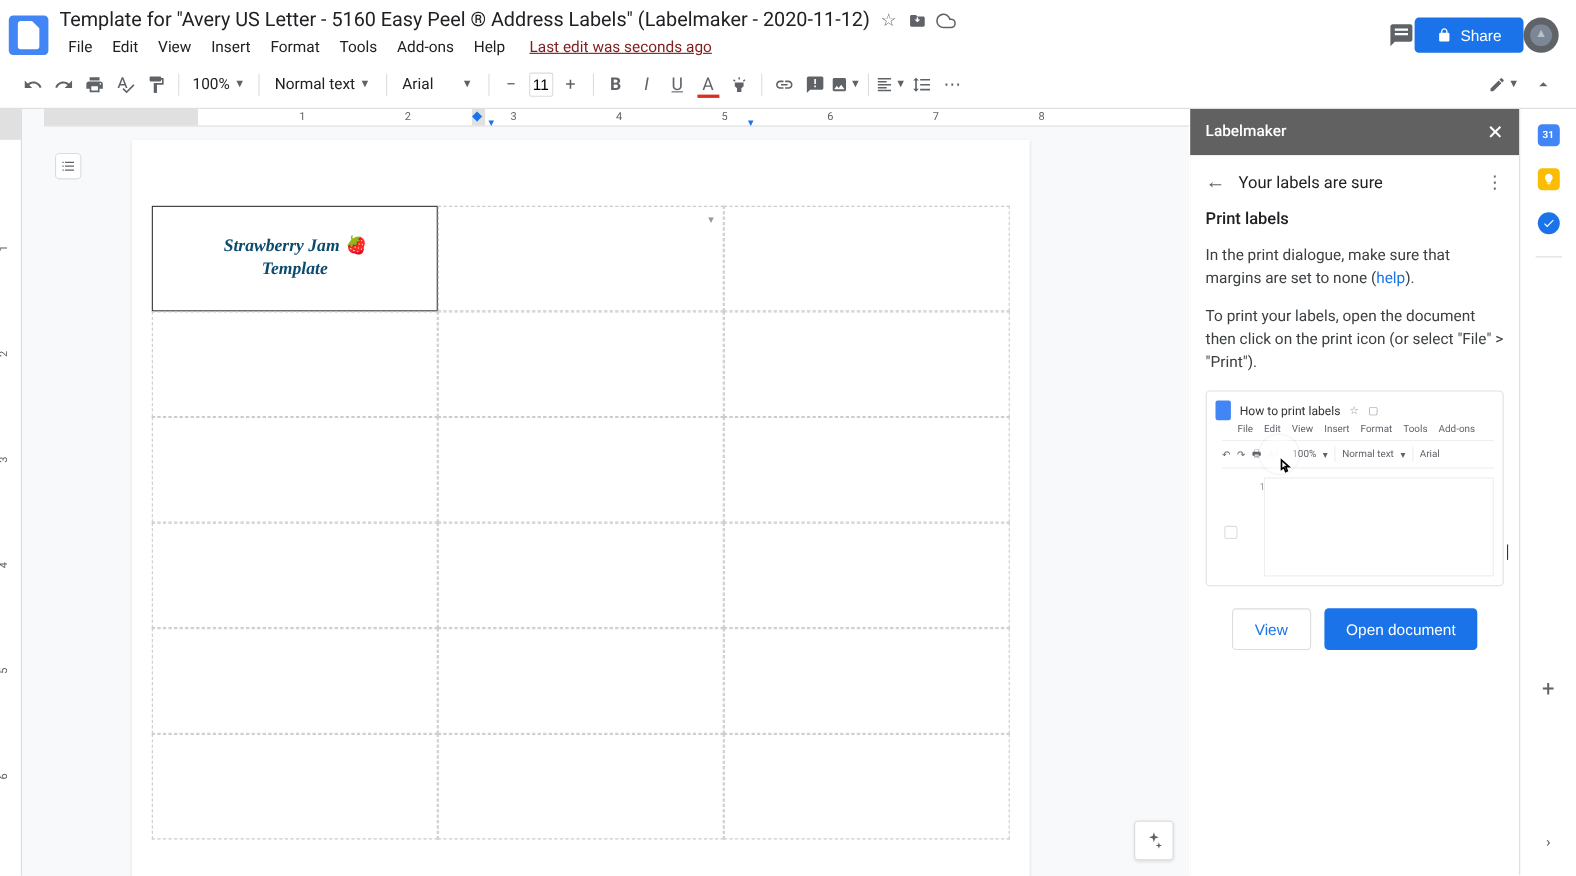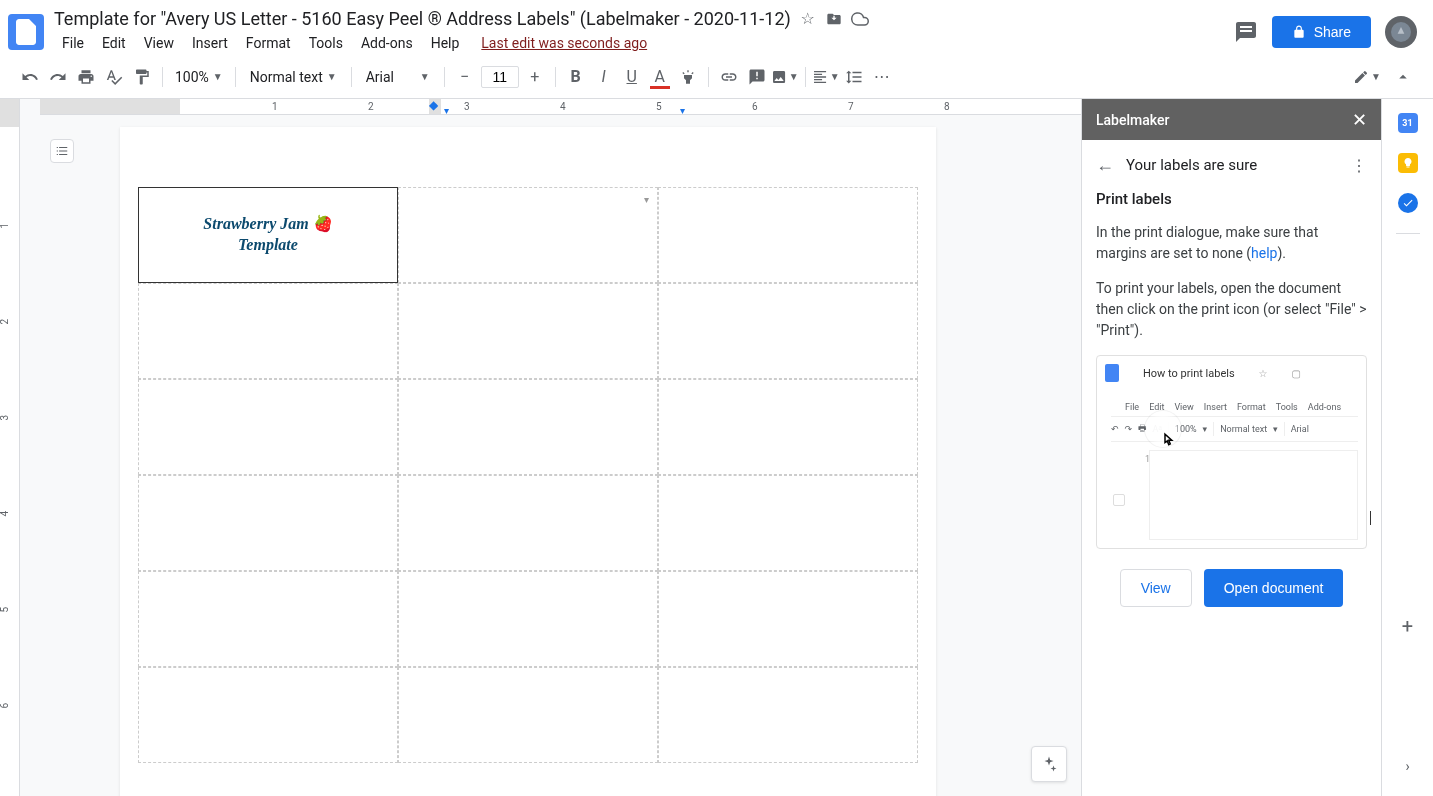"Share" .header-right { gap: 14px -> none }
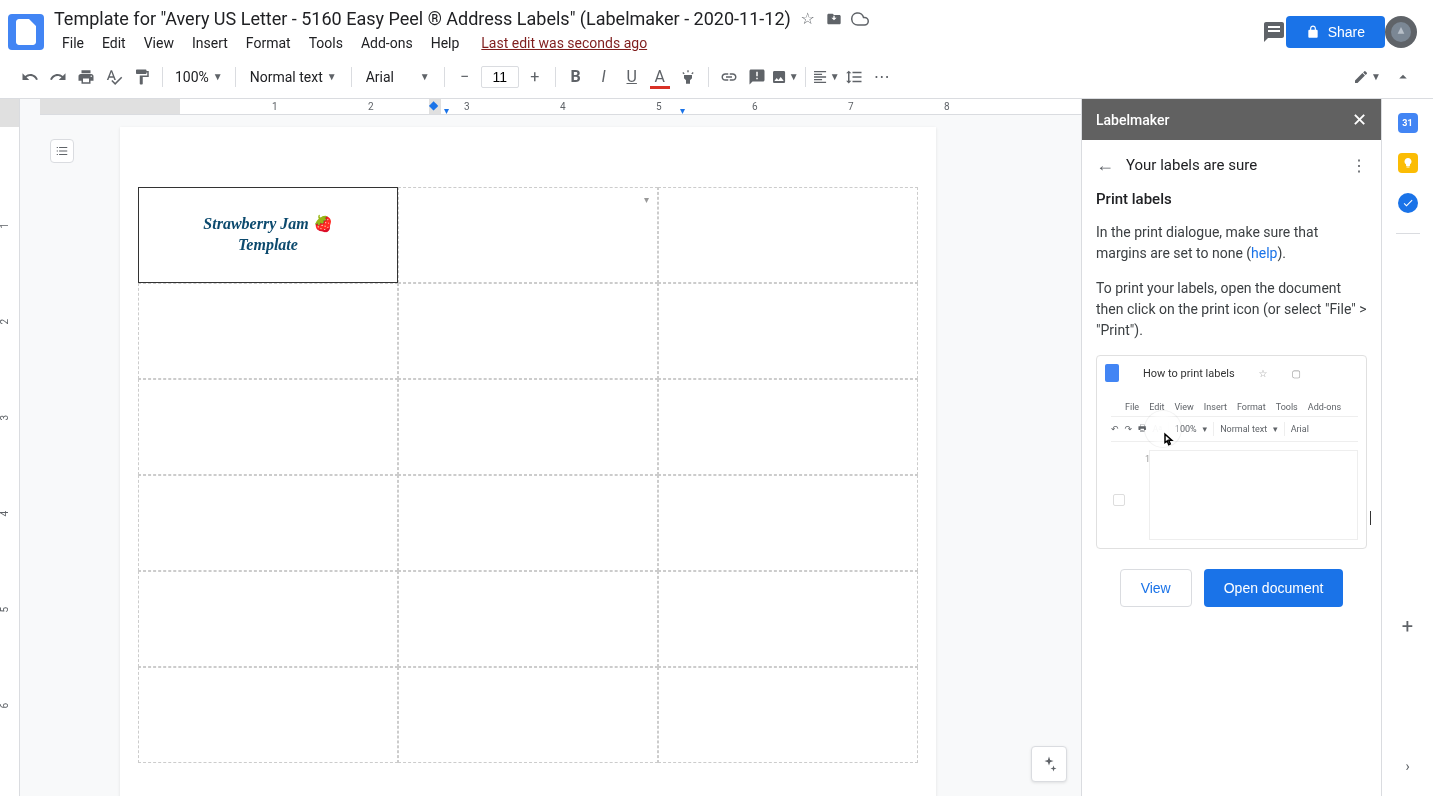"11" .font-size-input { width: 38px -> 22px }
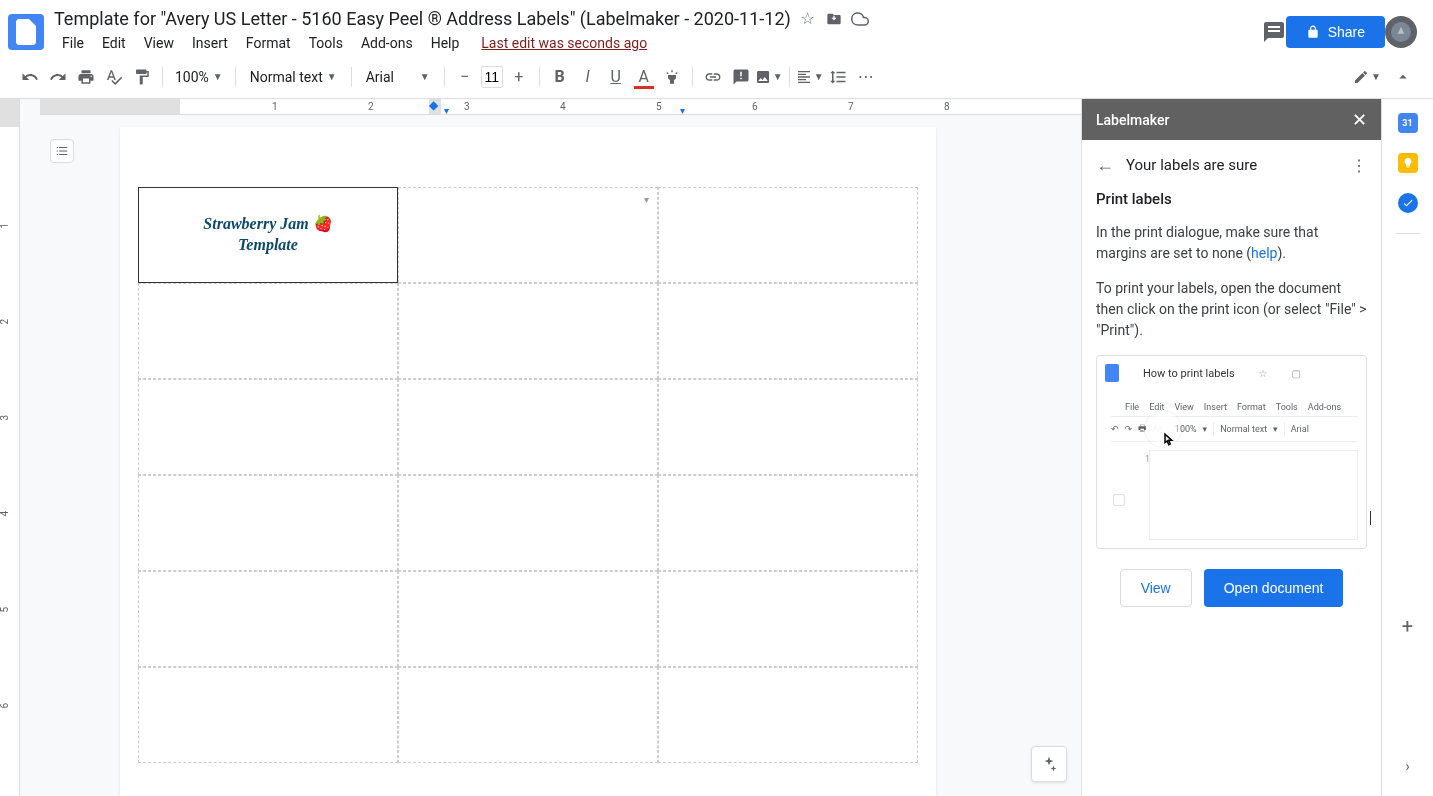"How to print labels" .mini-header { gap: 24px -> 8px; margin-bottom: 20px -> 4px }
